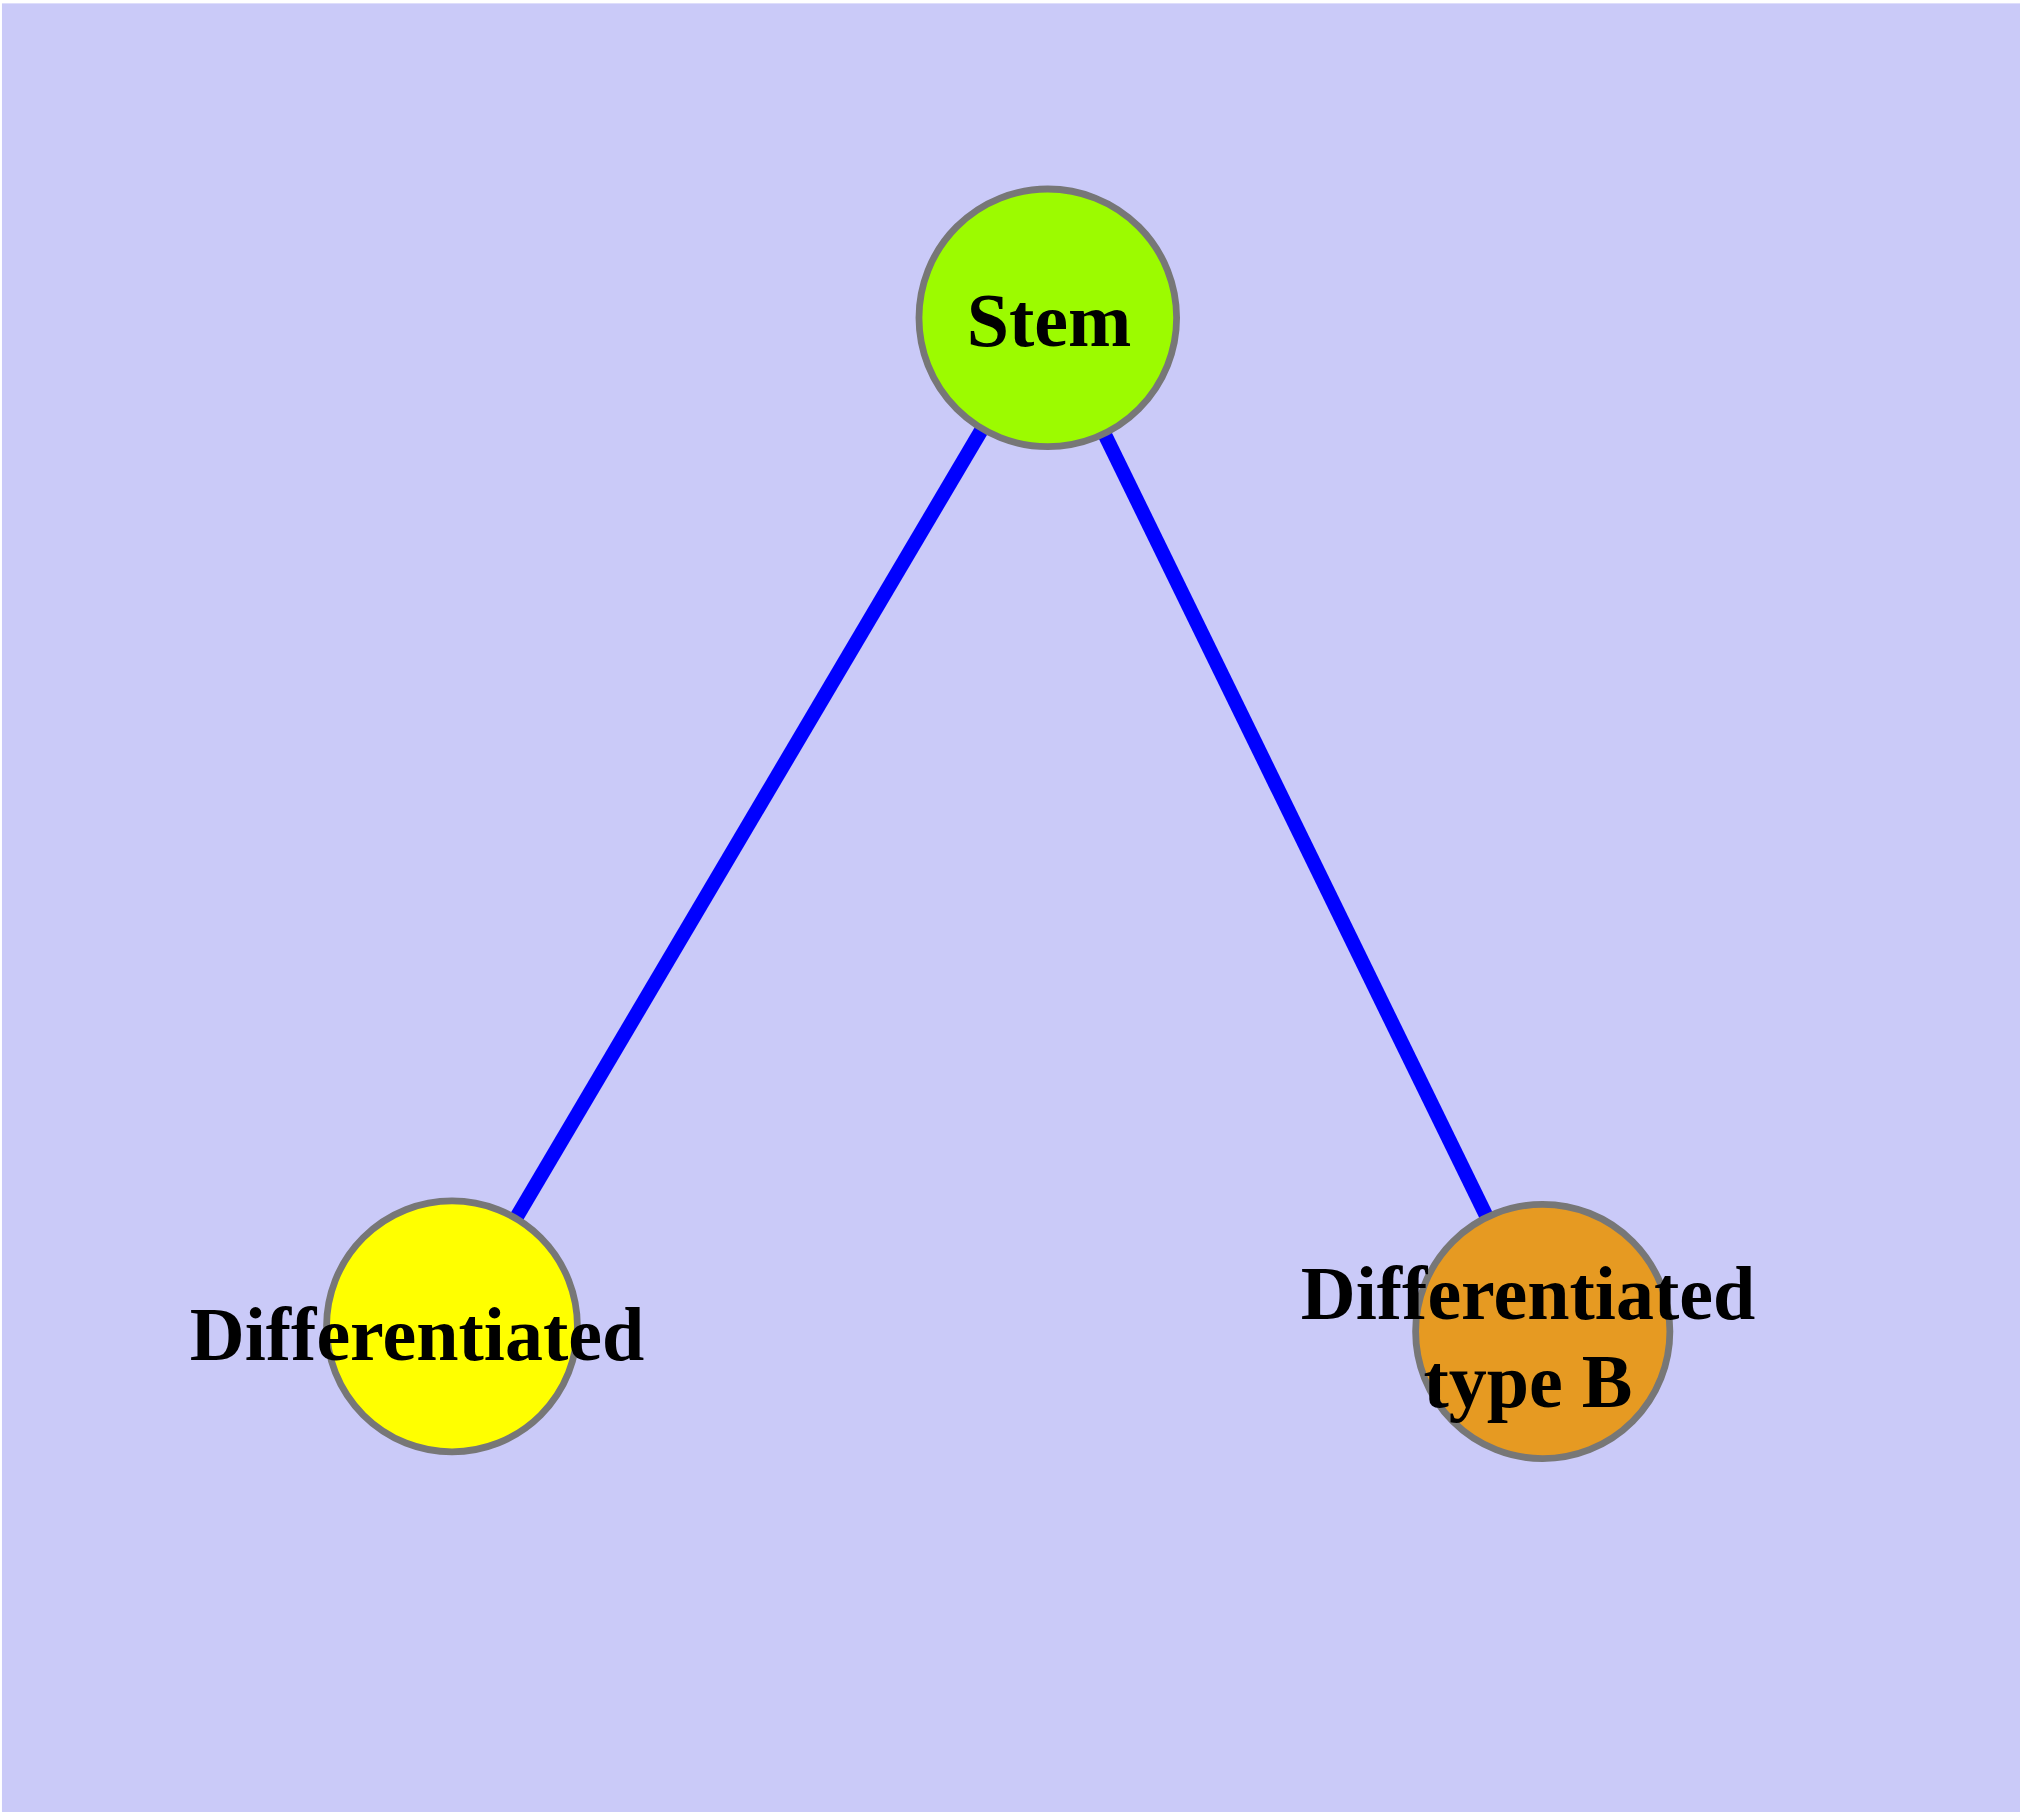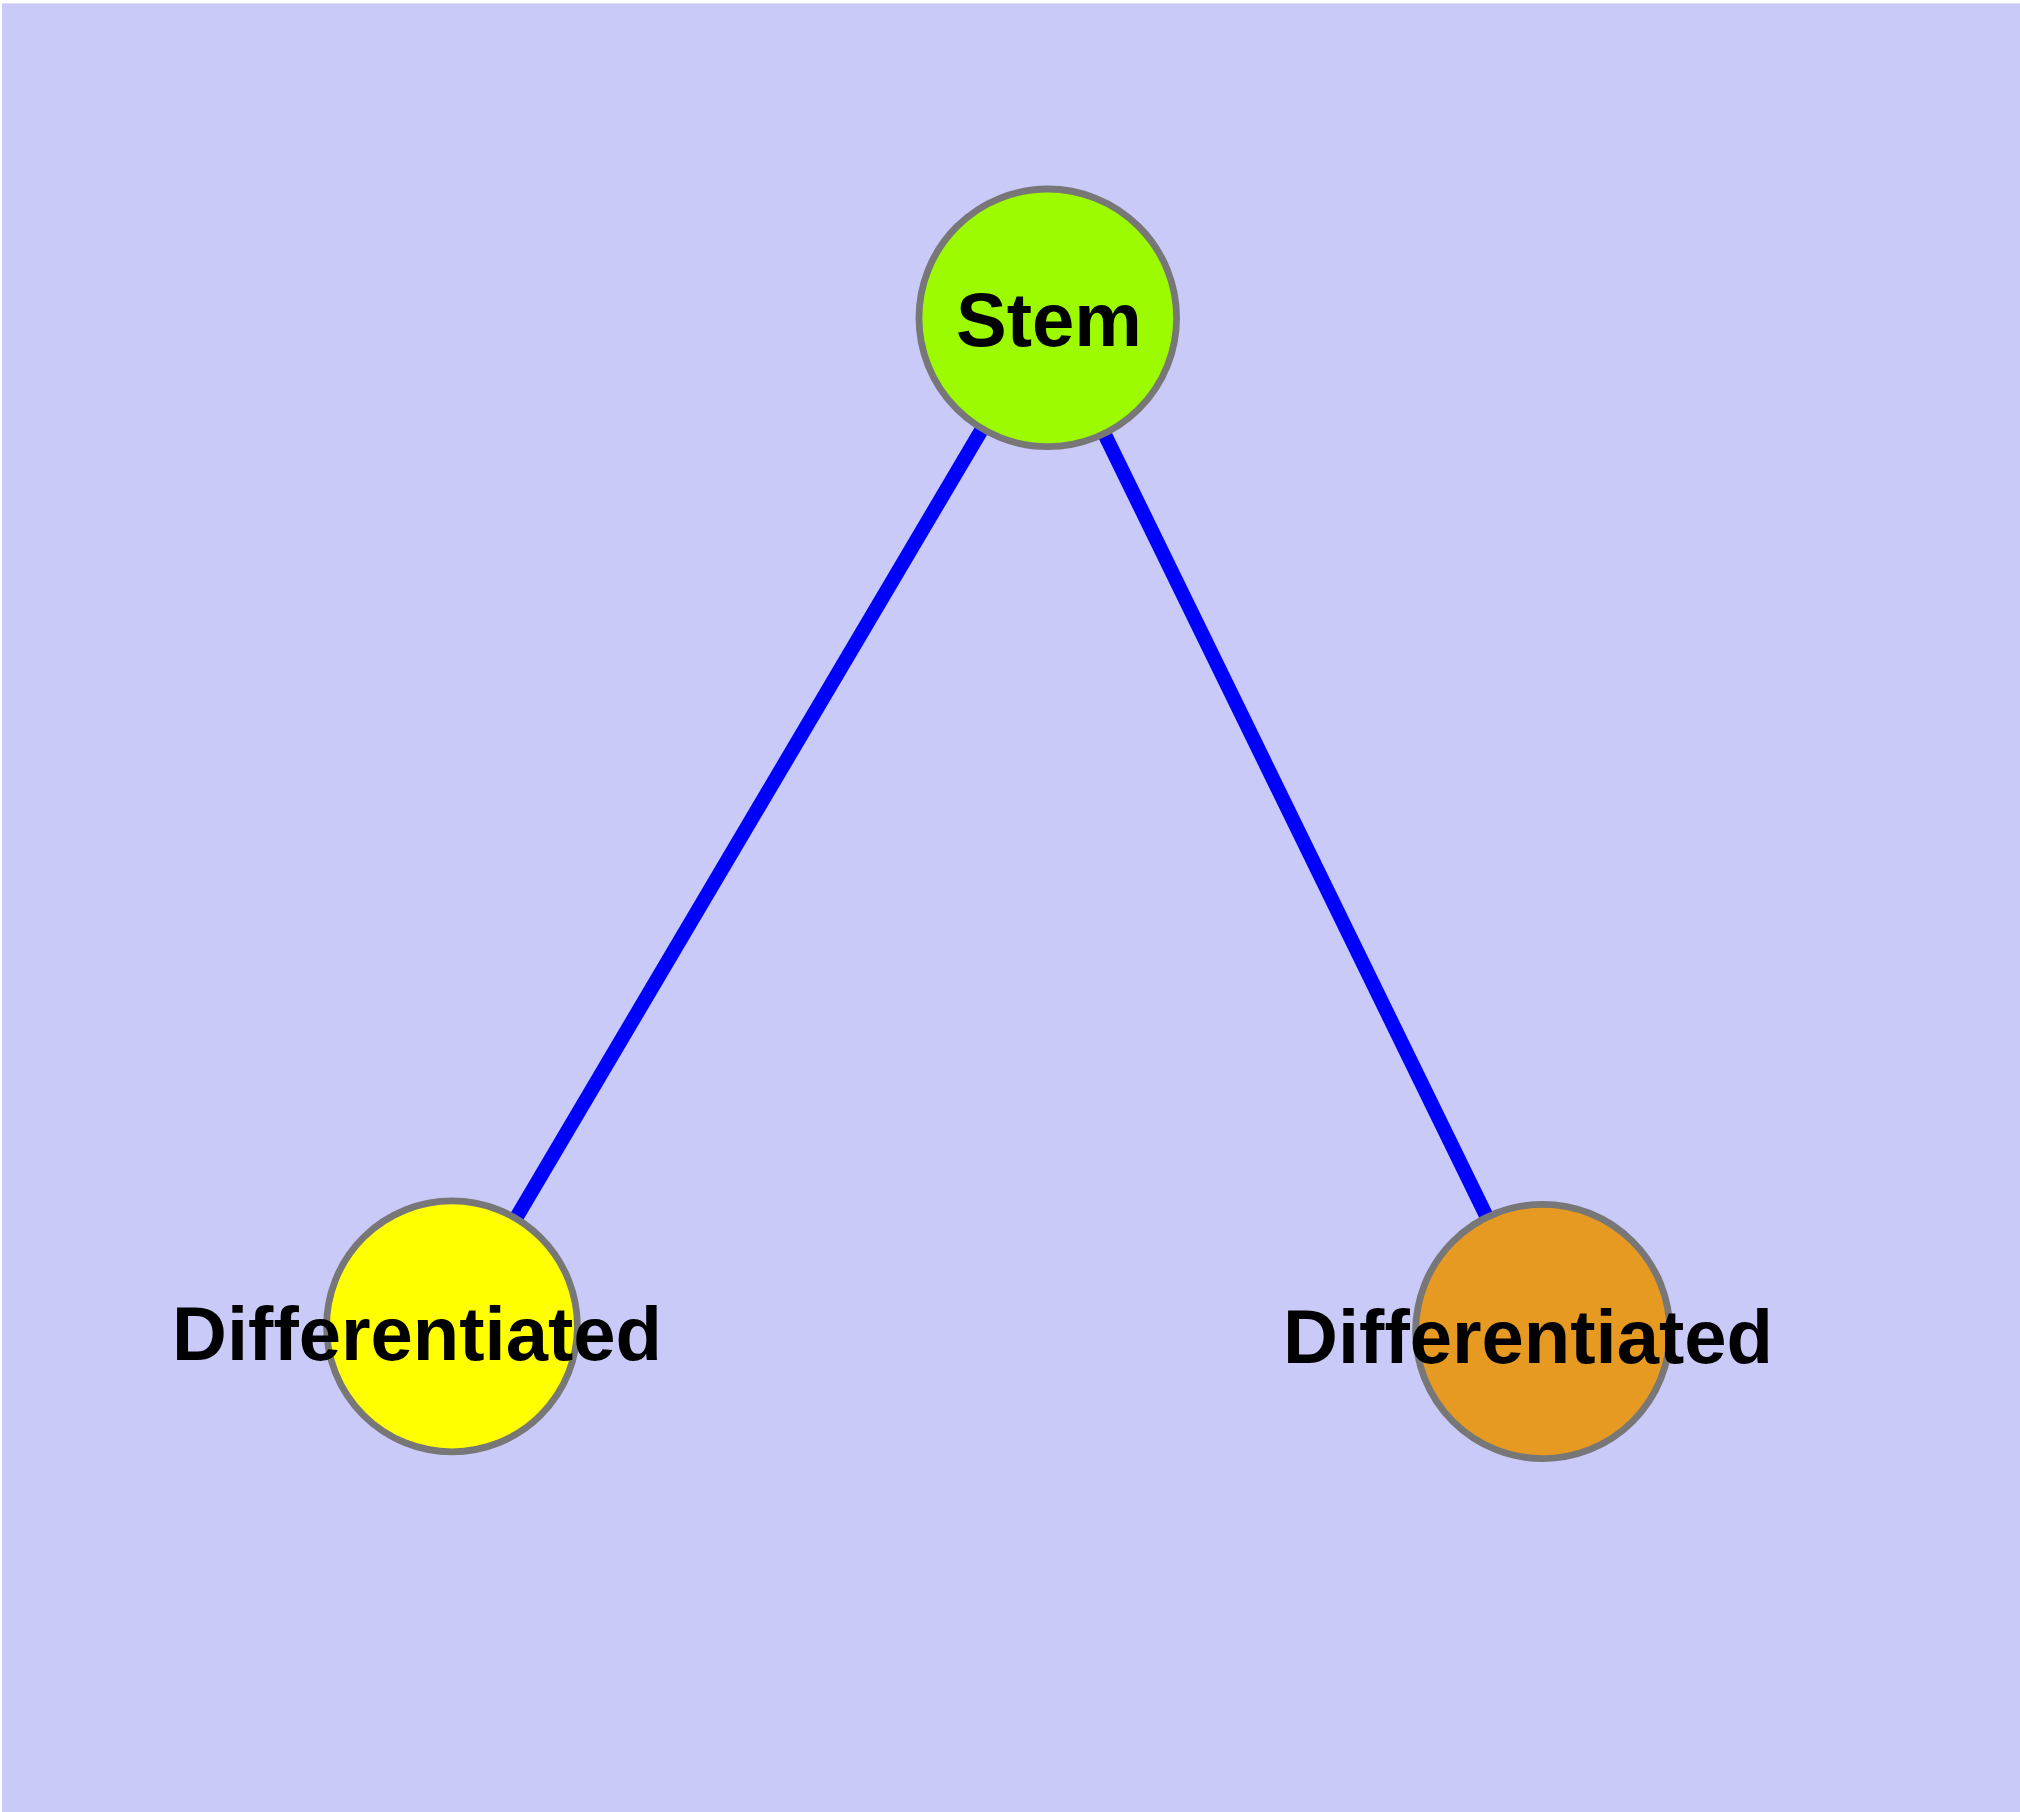"Stem" .stage { font-family: none -> Liberation Serif, serif }
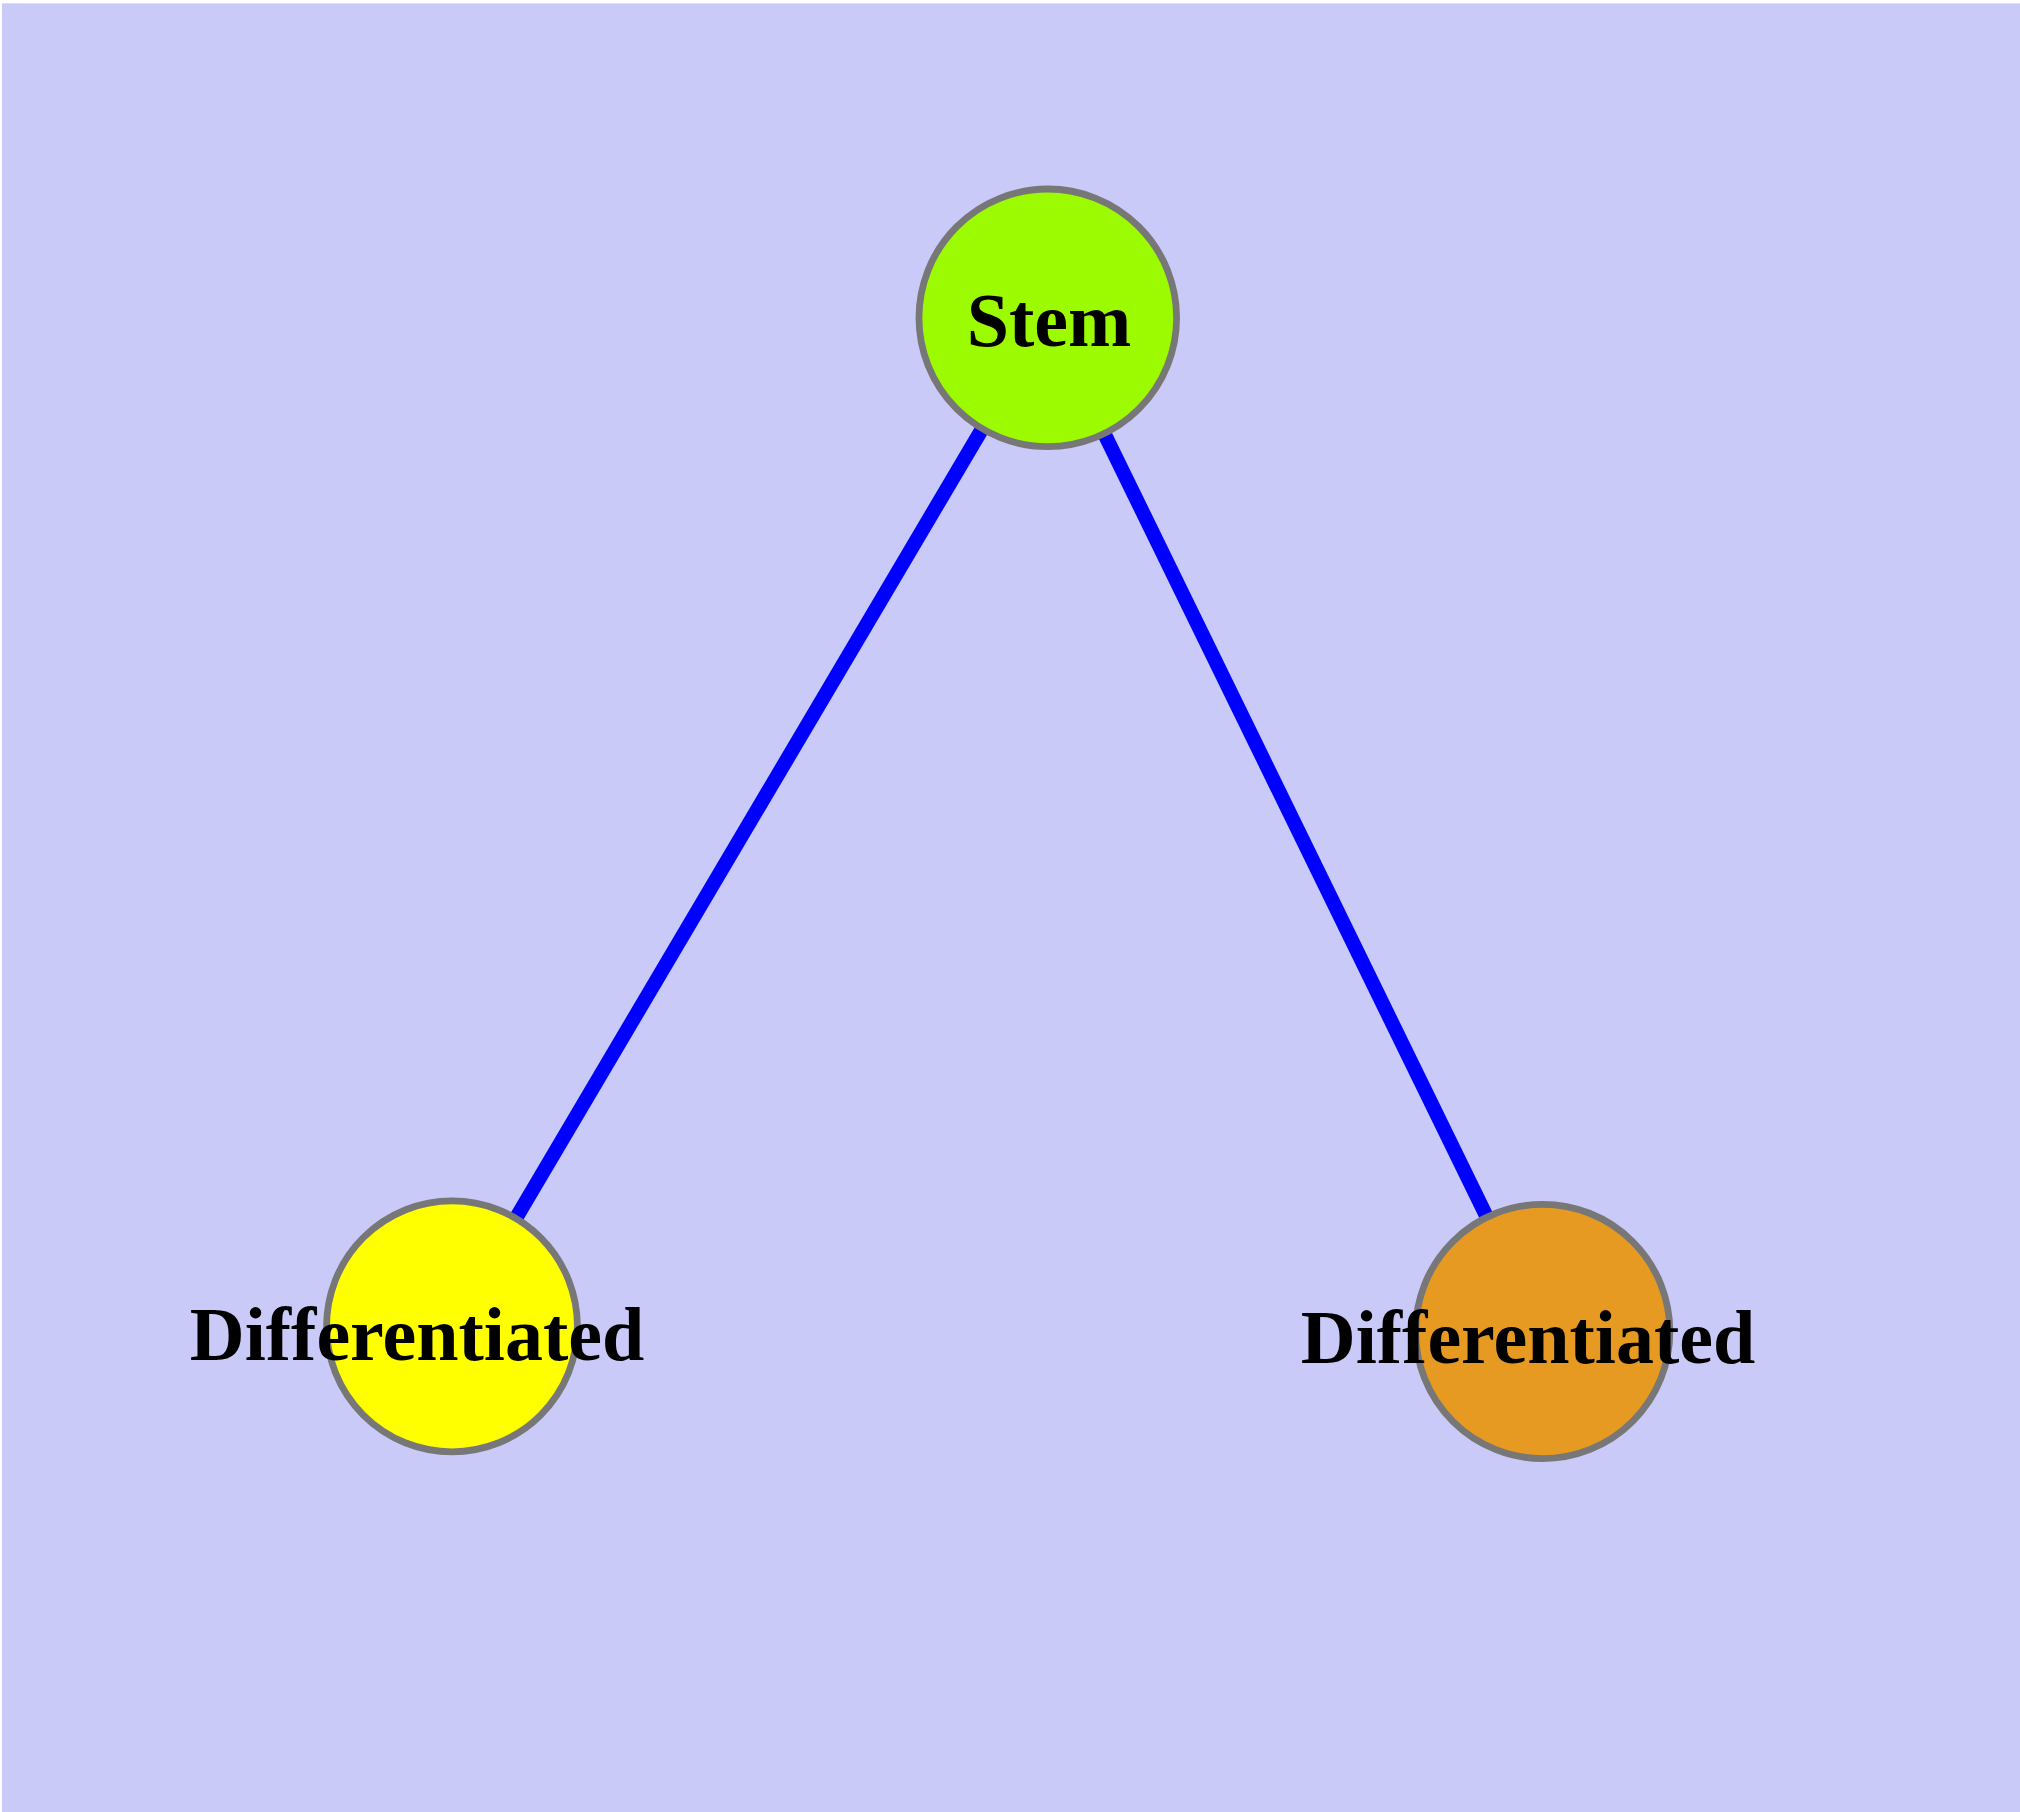"type B" span.label-line { html: none -> <span>type B</span> }
